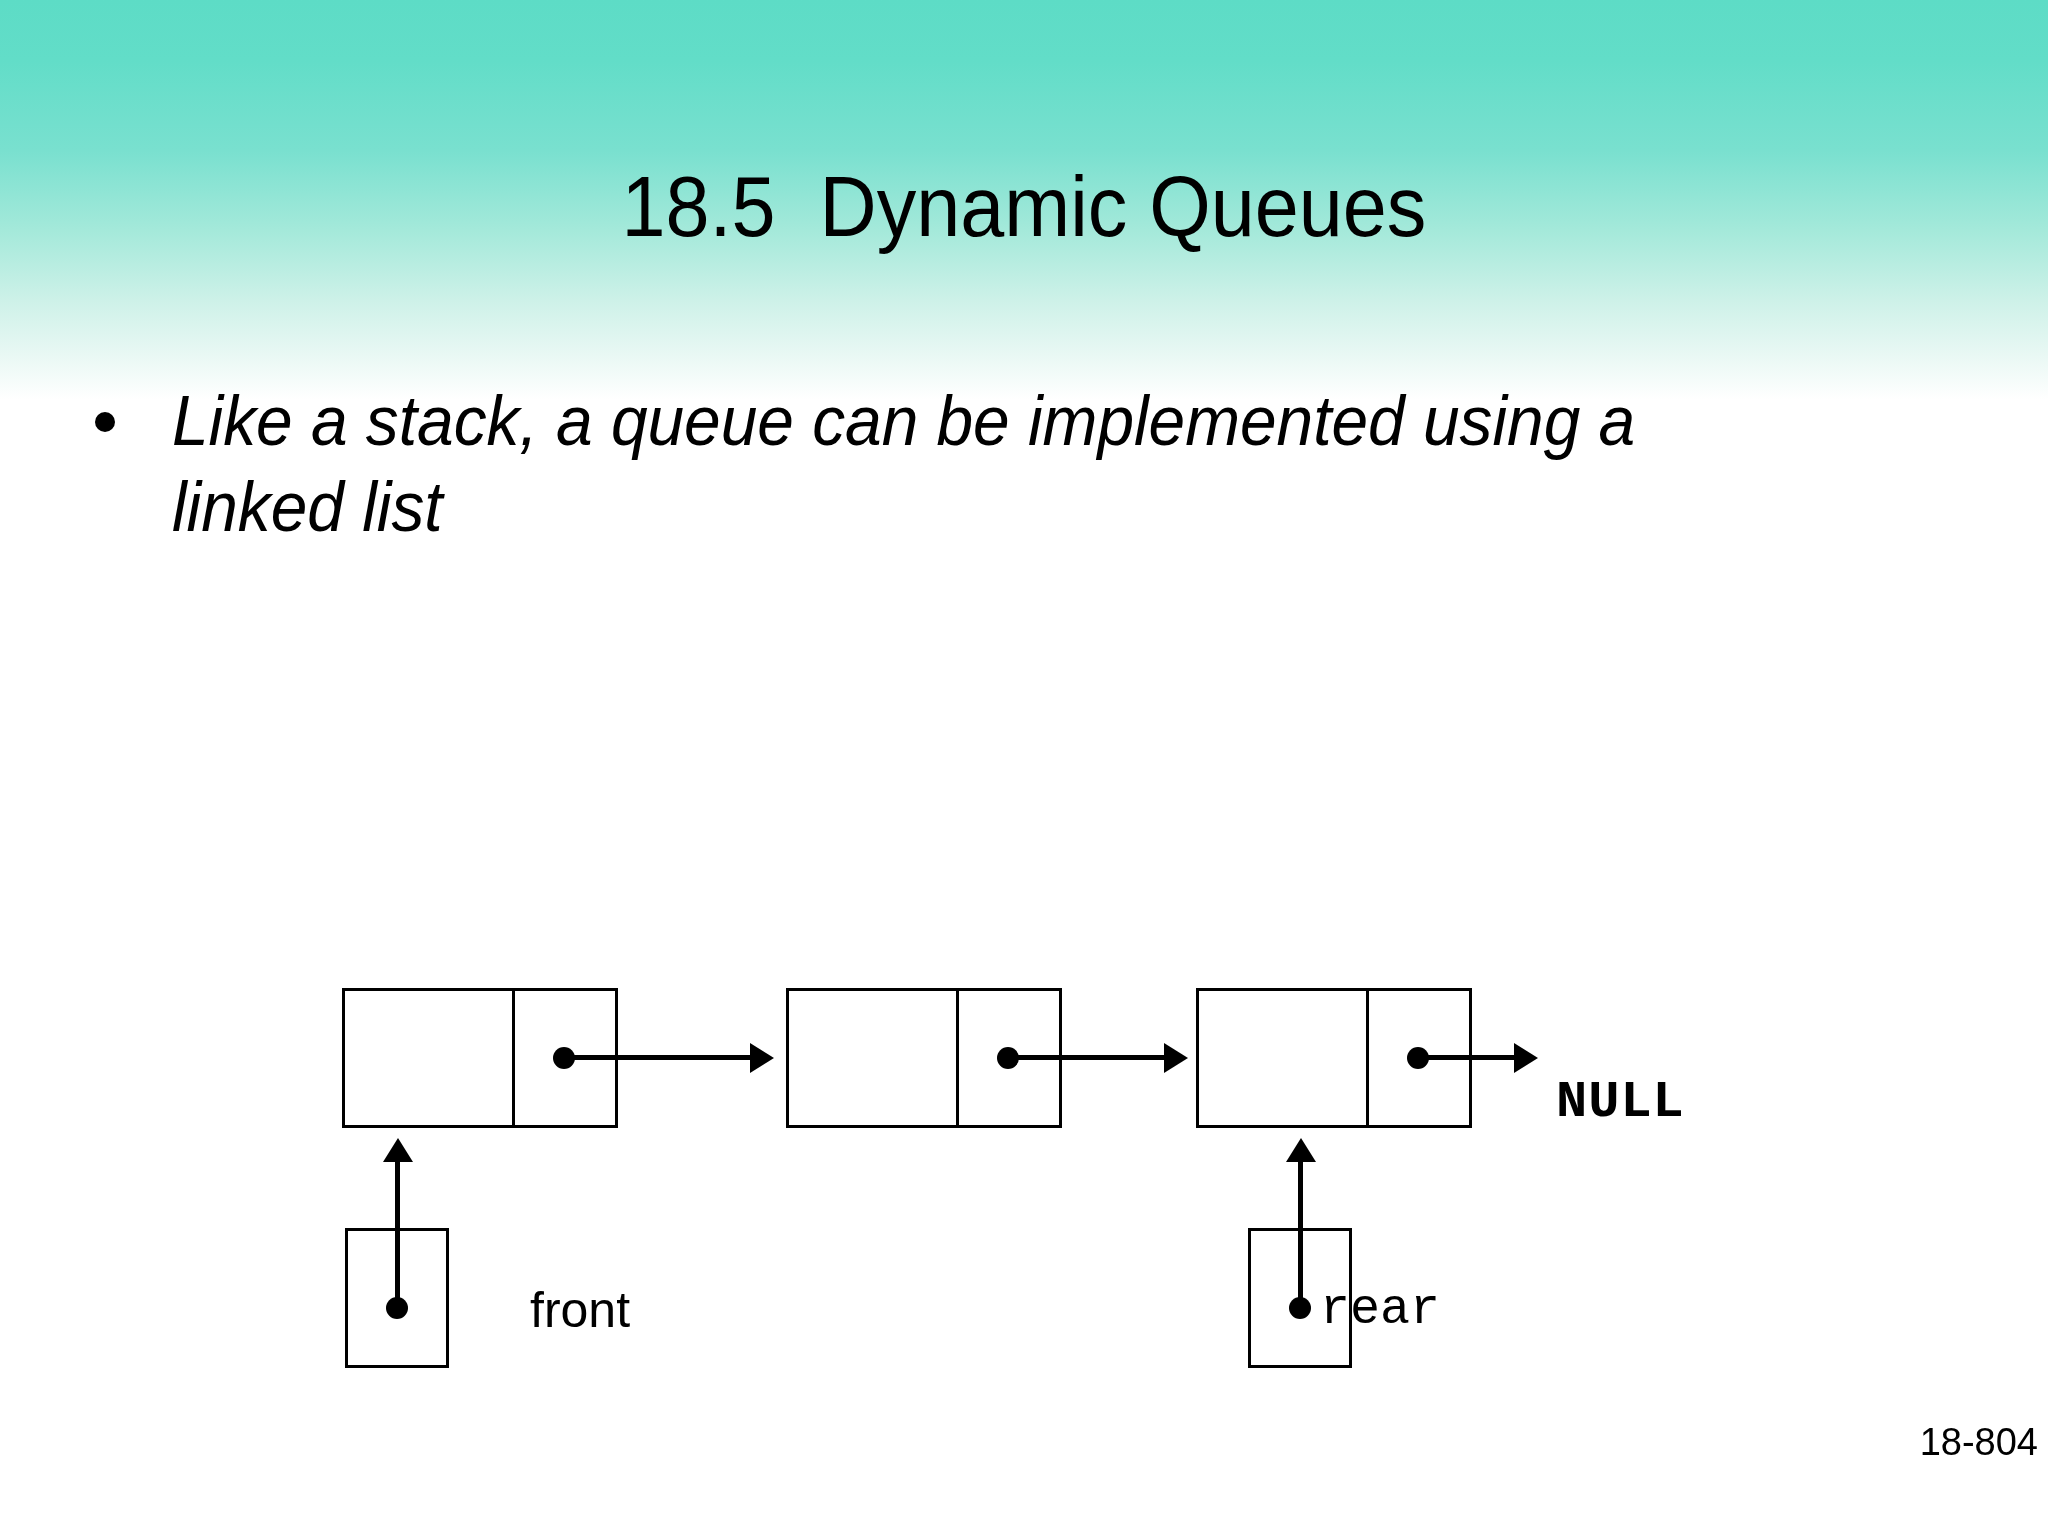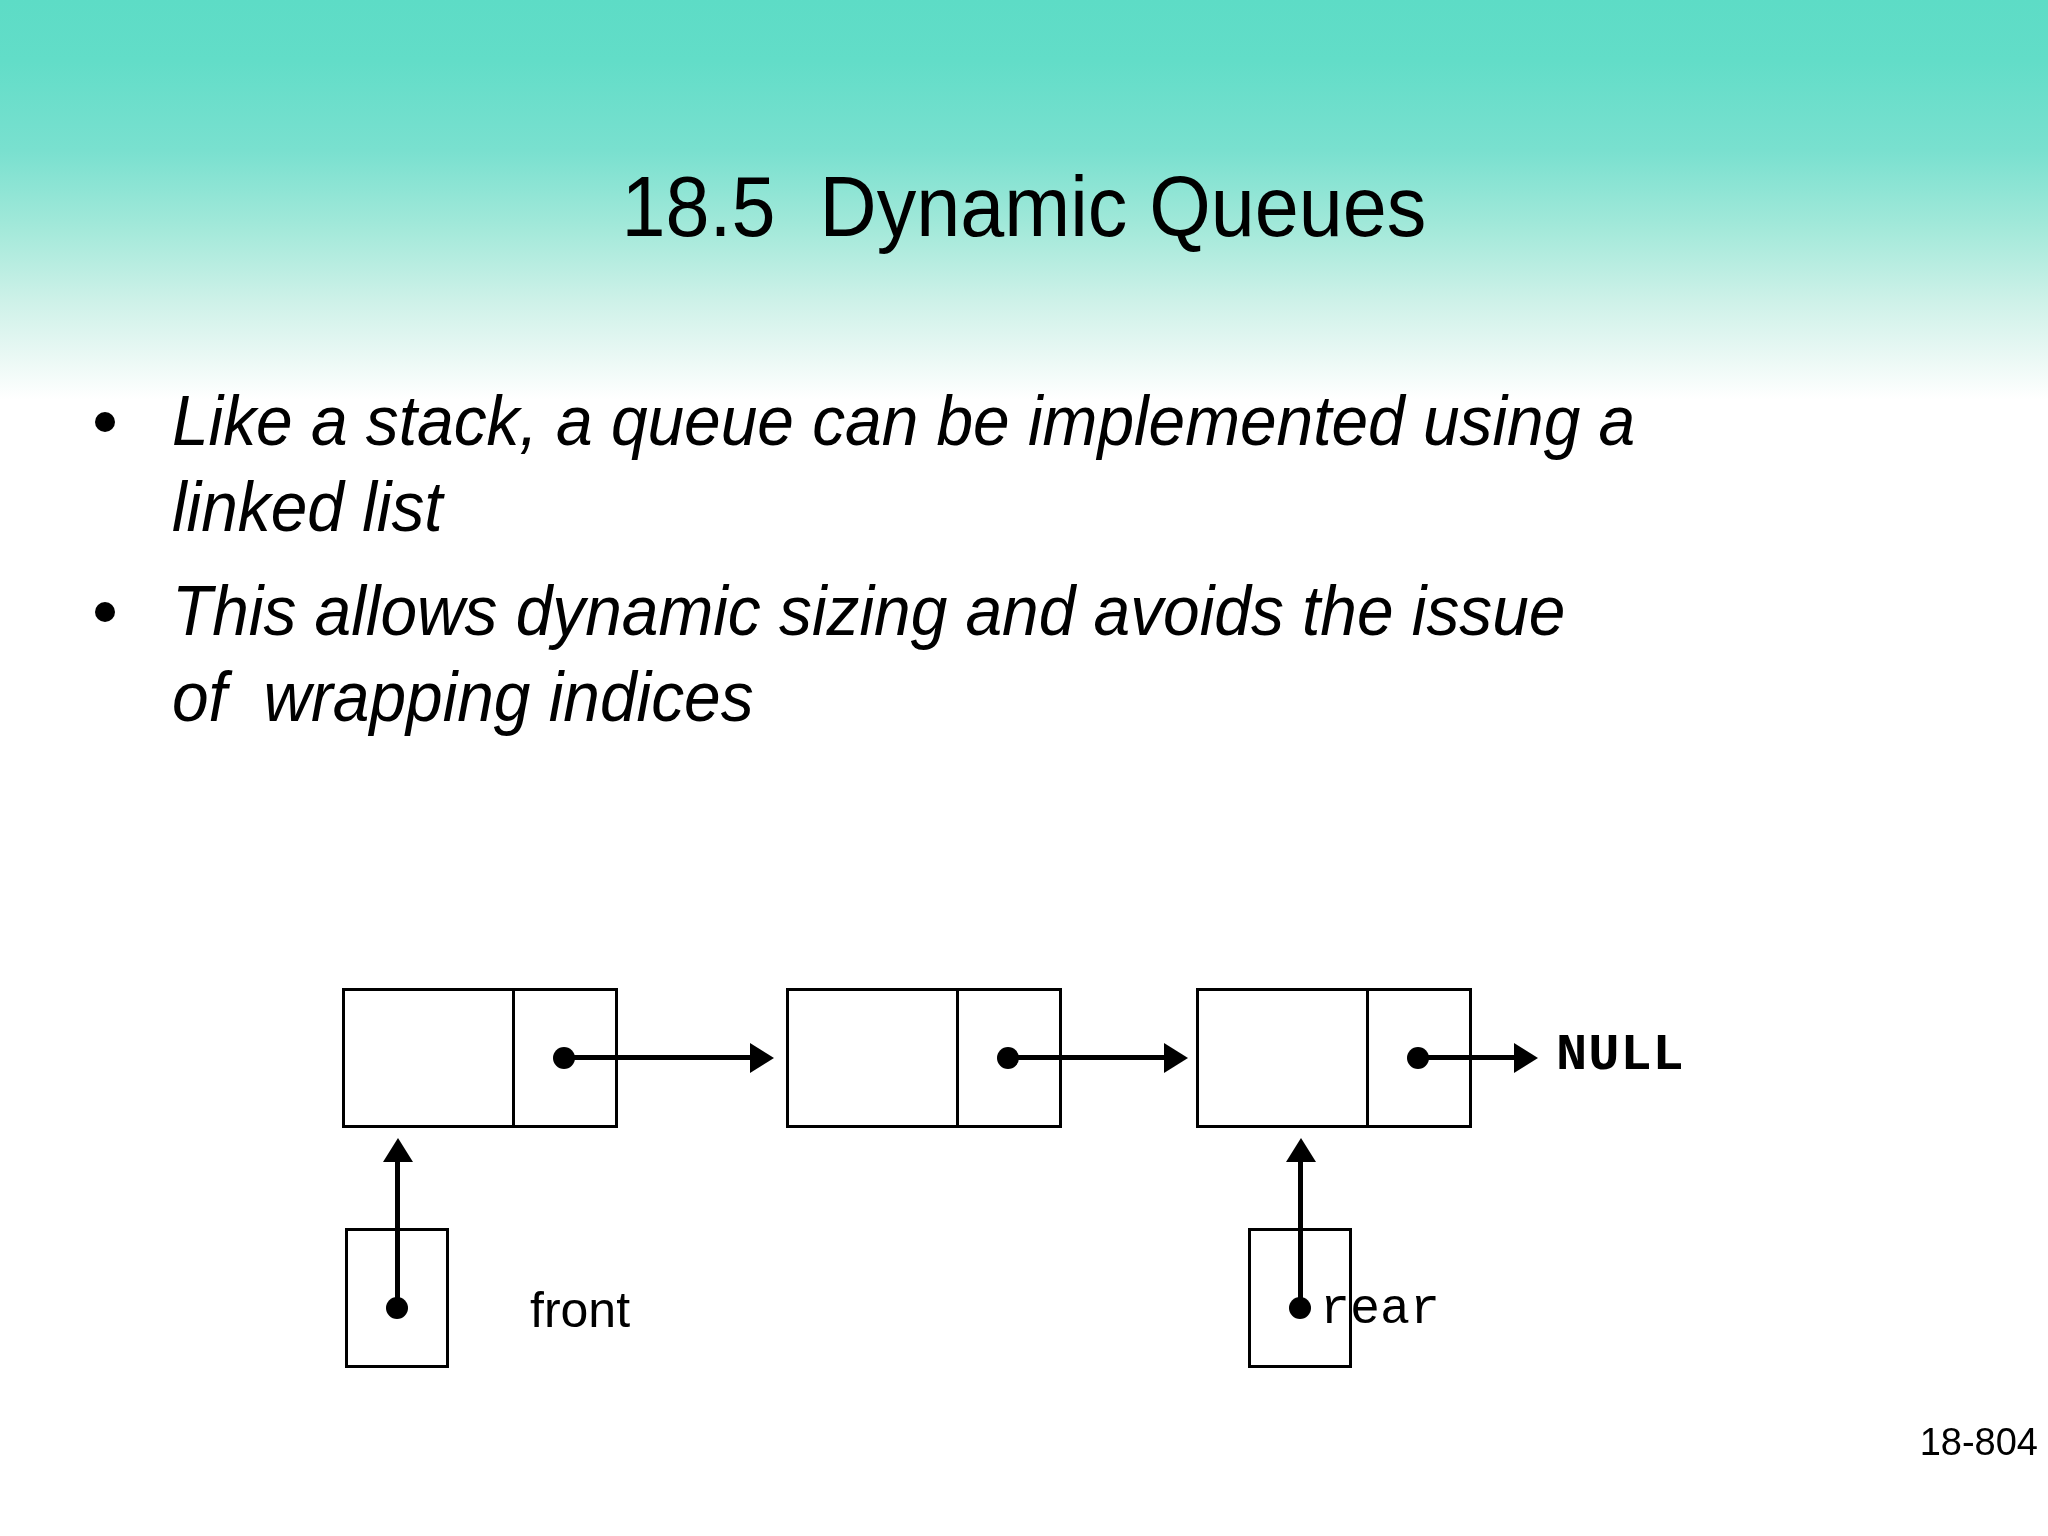"This allows dynamic sizing and" div.bullet-row { html: <div> <span></span> <span>This allows dynamic sizing and avoids the issue of wrapping indices</span> </div> -> none }
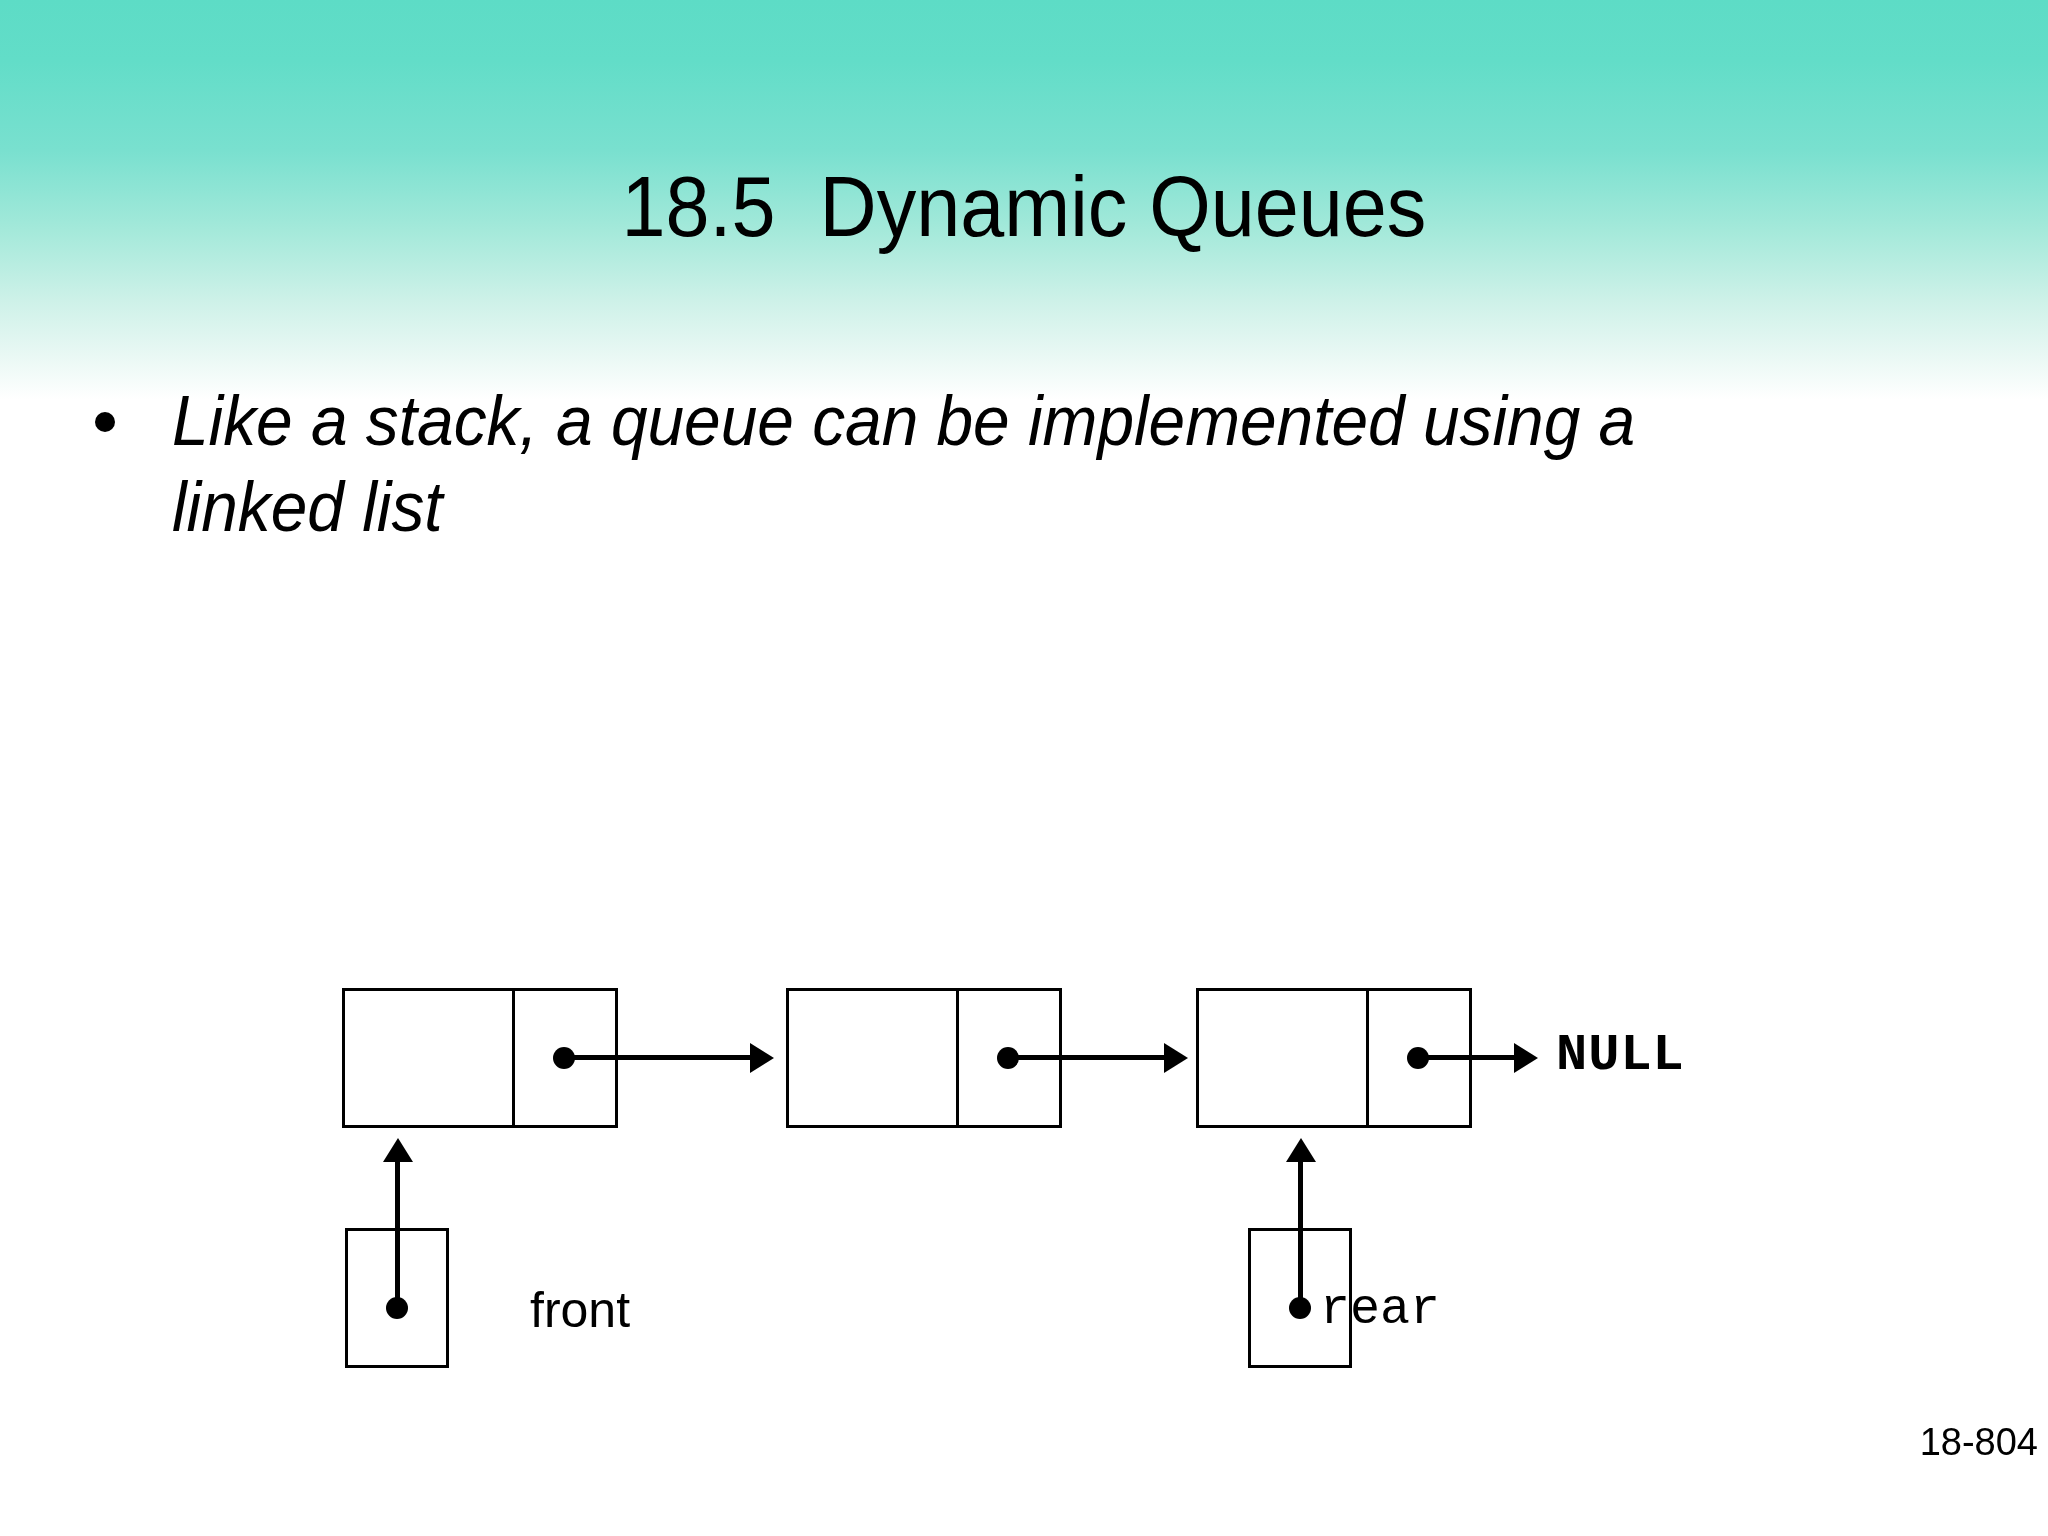"NULL" .null-label { margin-top: none -> 47px }
